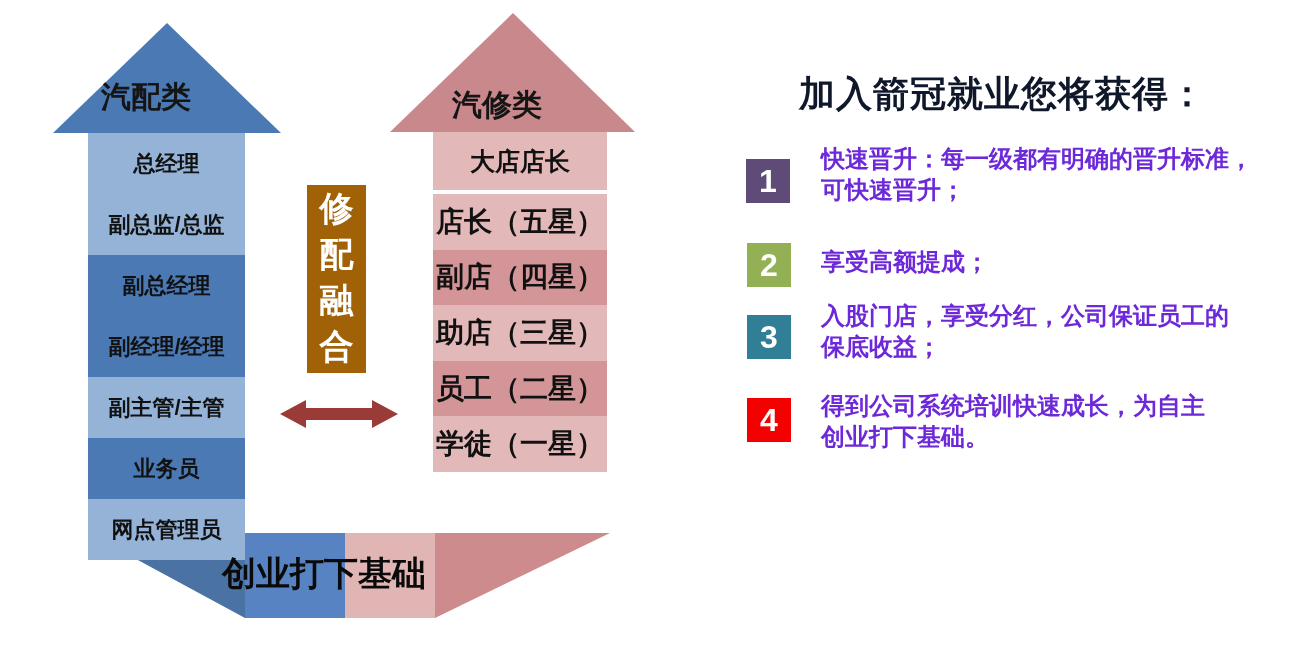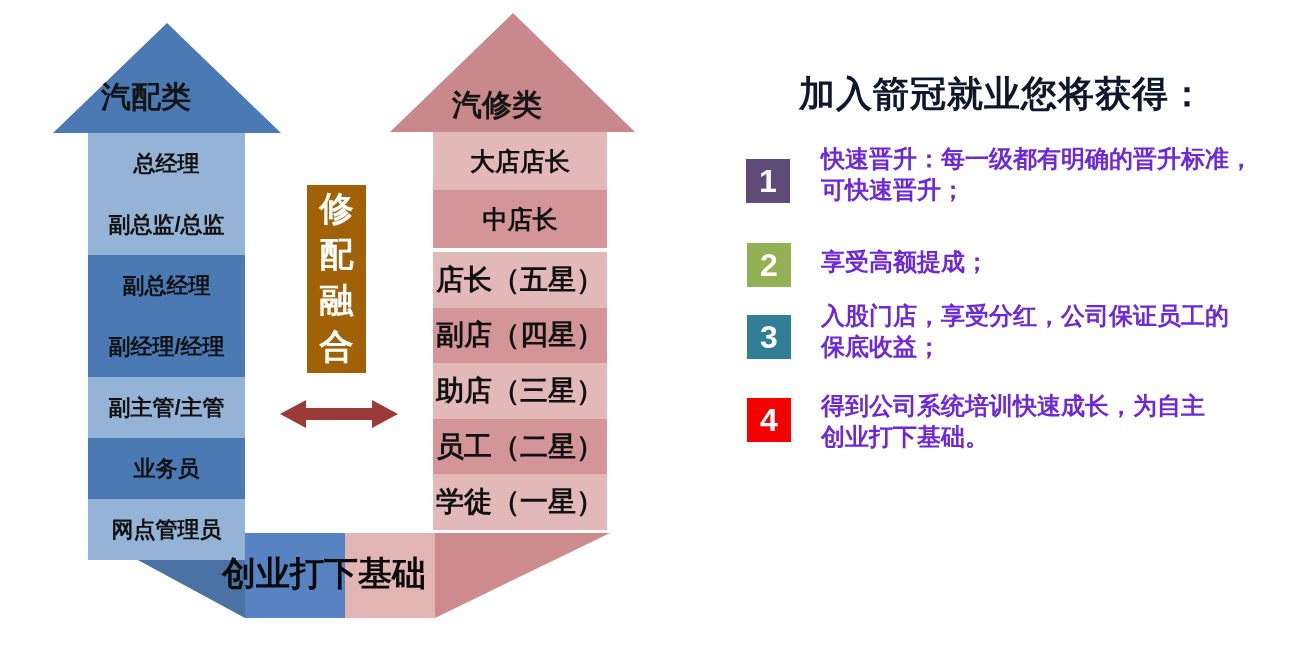"中店长" div.rrow-top { html: <div>中店长</div> -> none }
